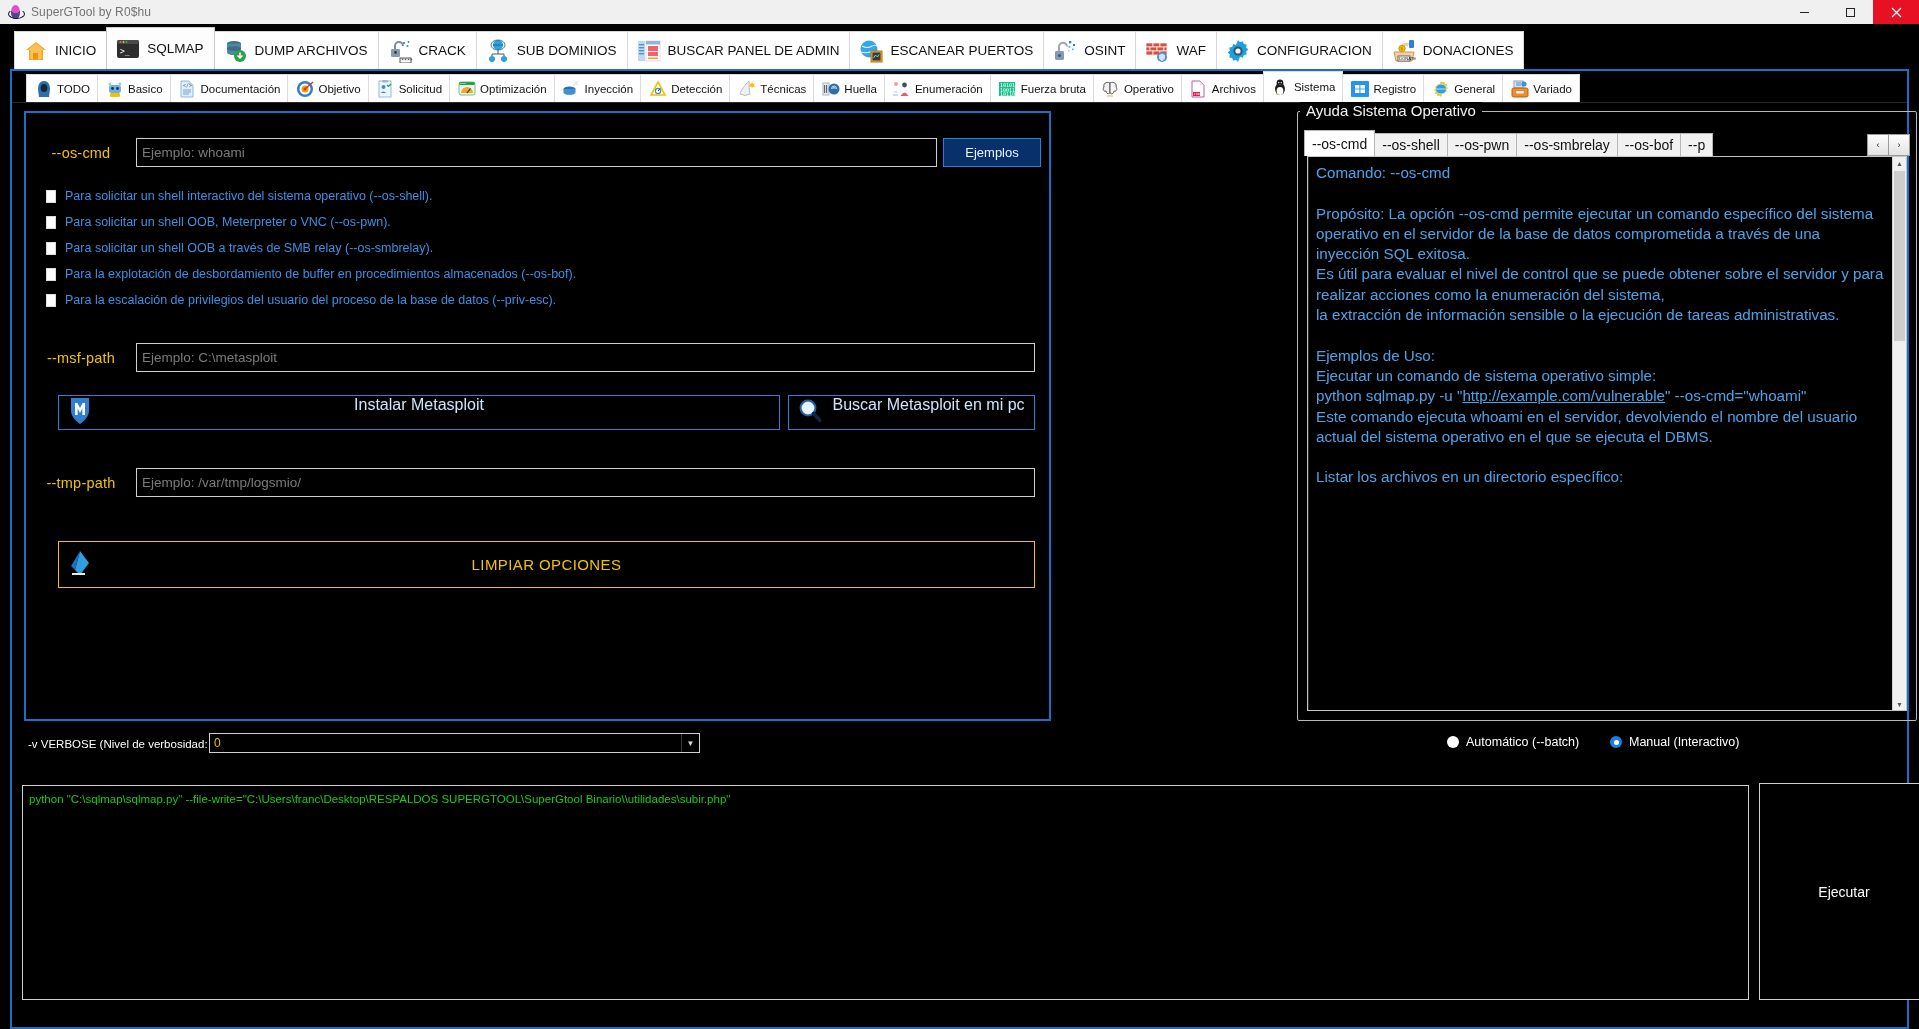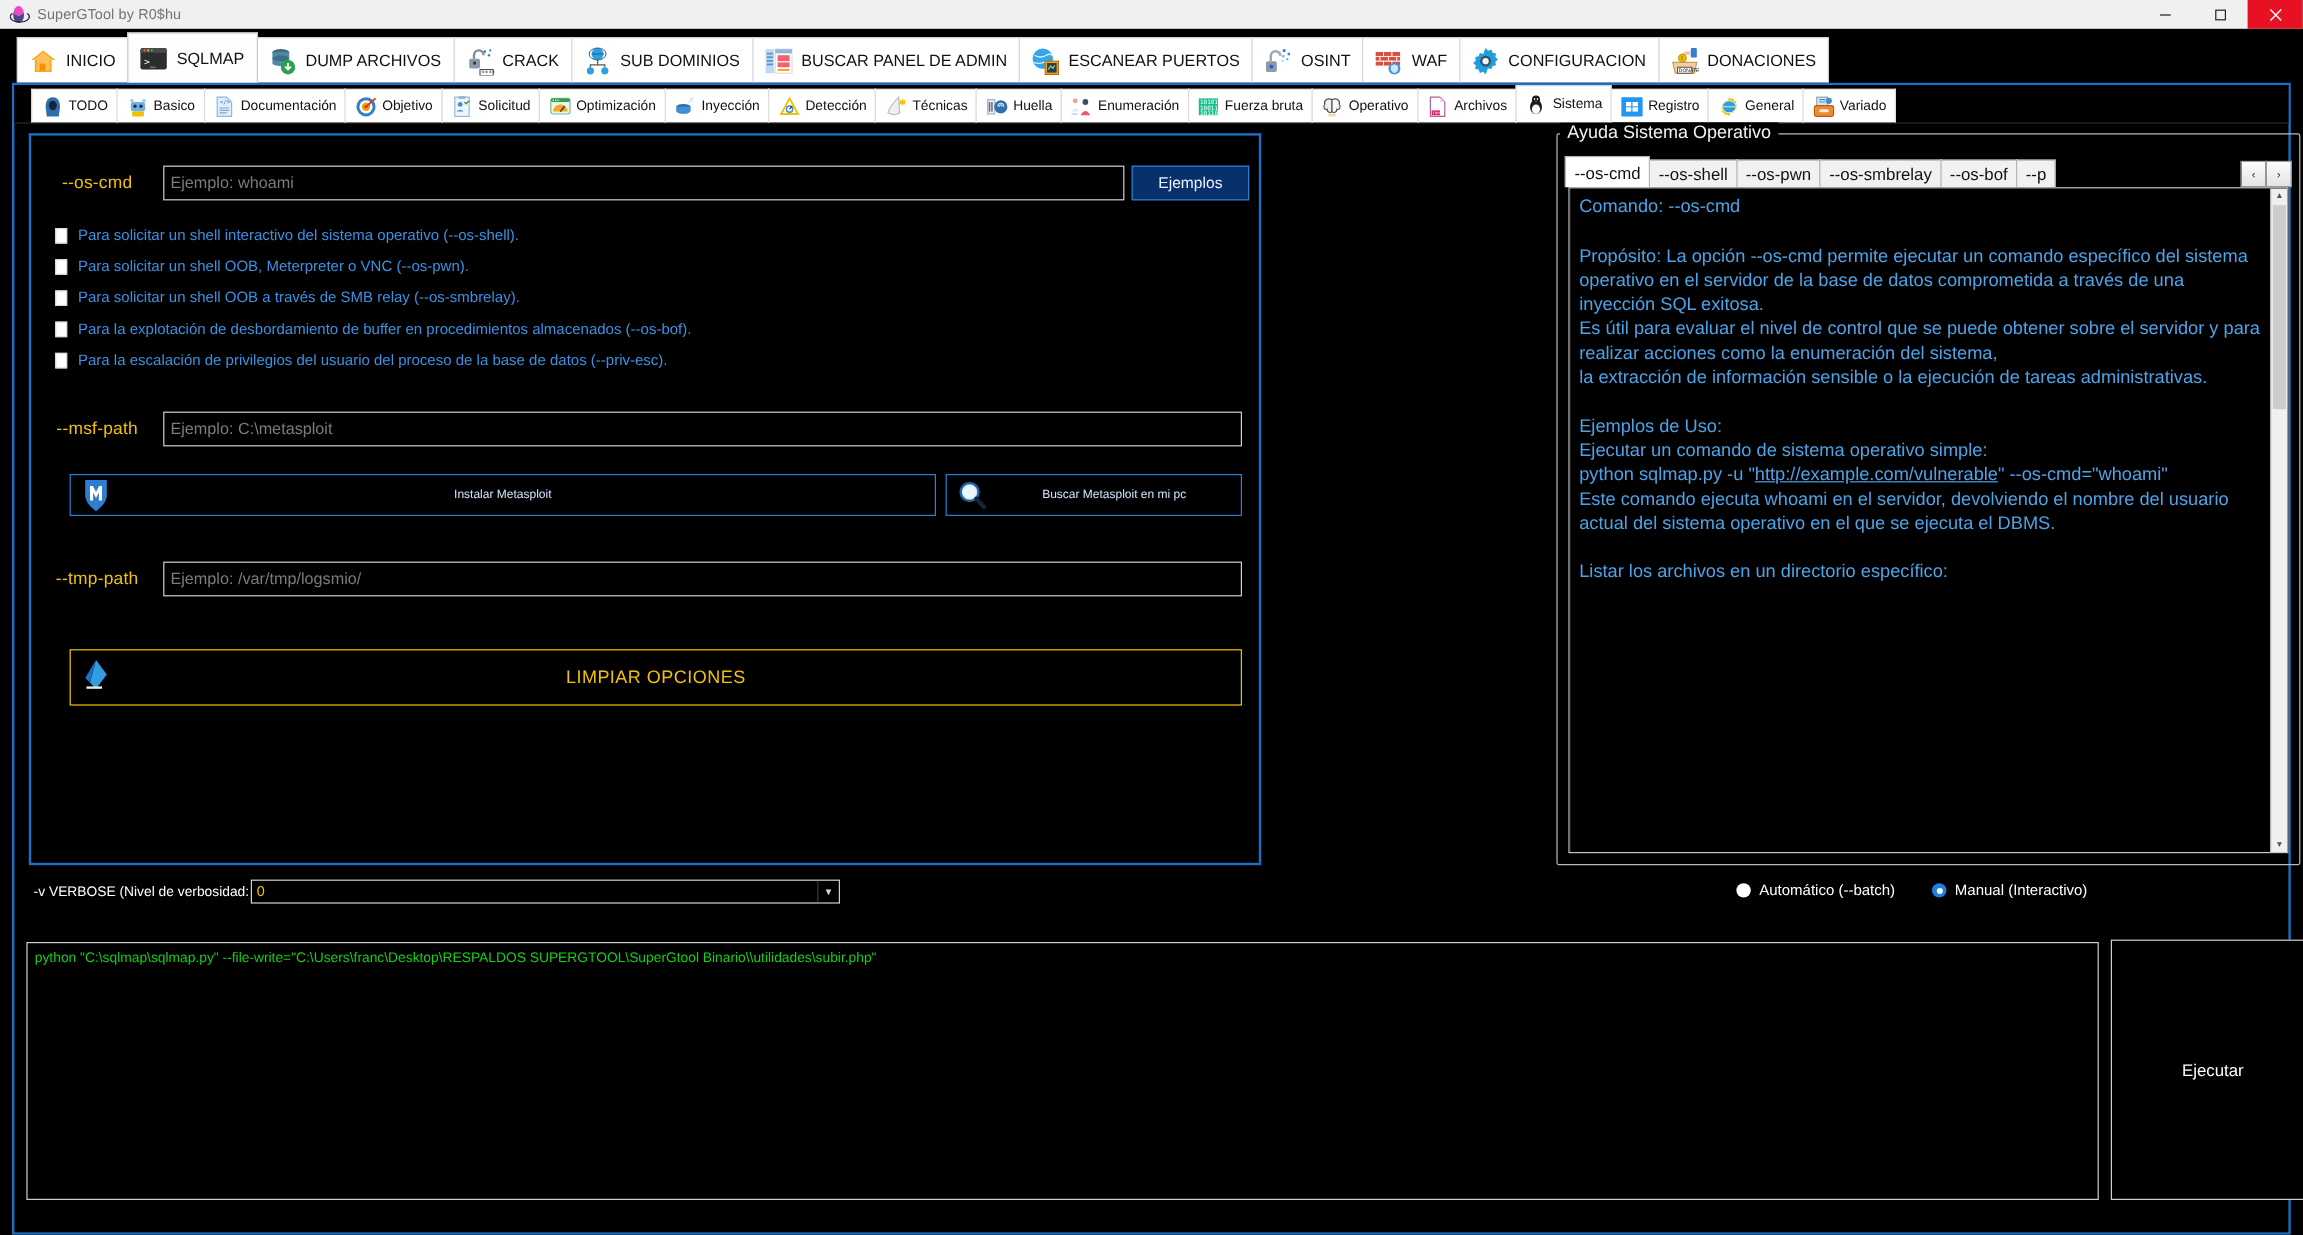"Instalar Metasploit" .bigbtn { align-items: center -> none; font-size: 10px -> 16px }
